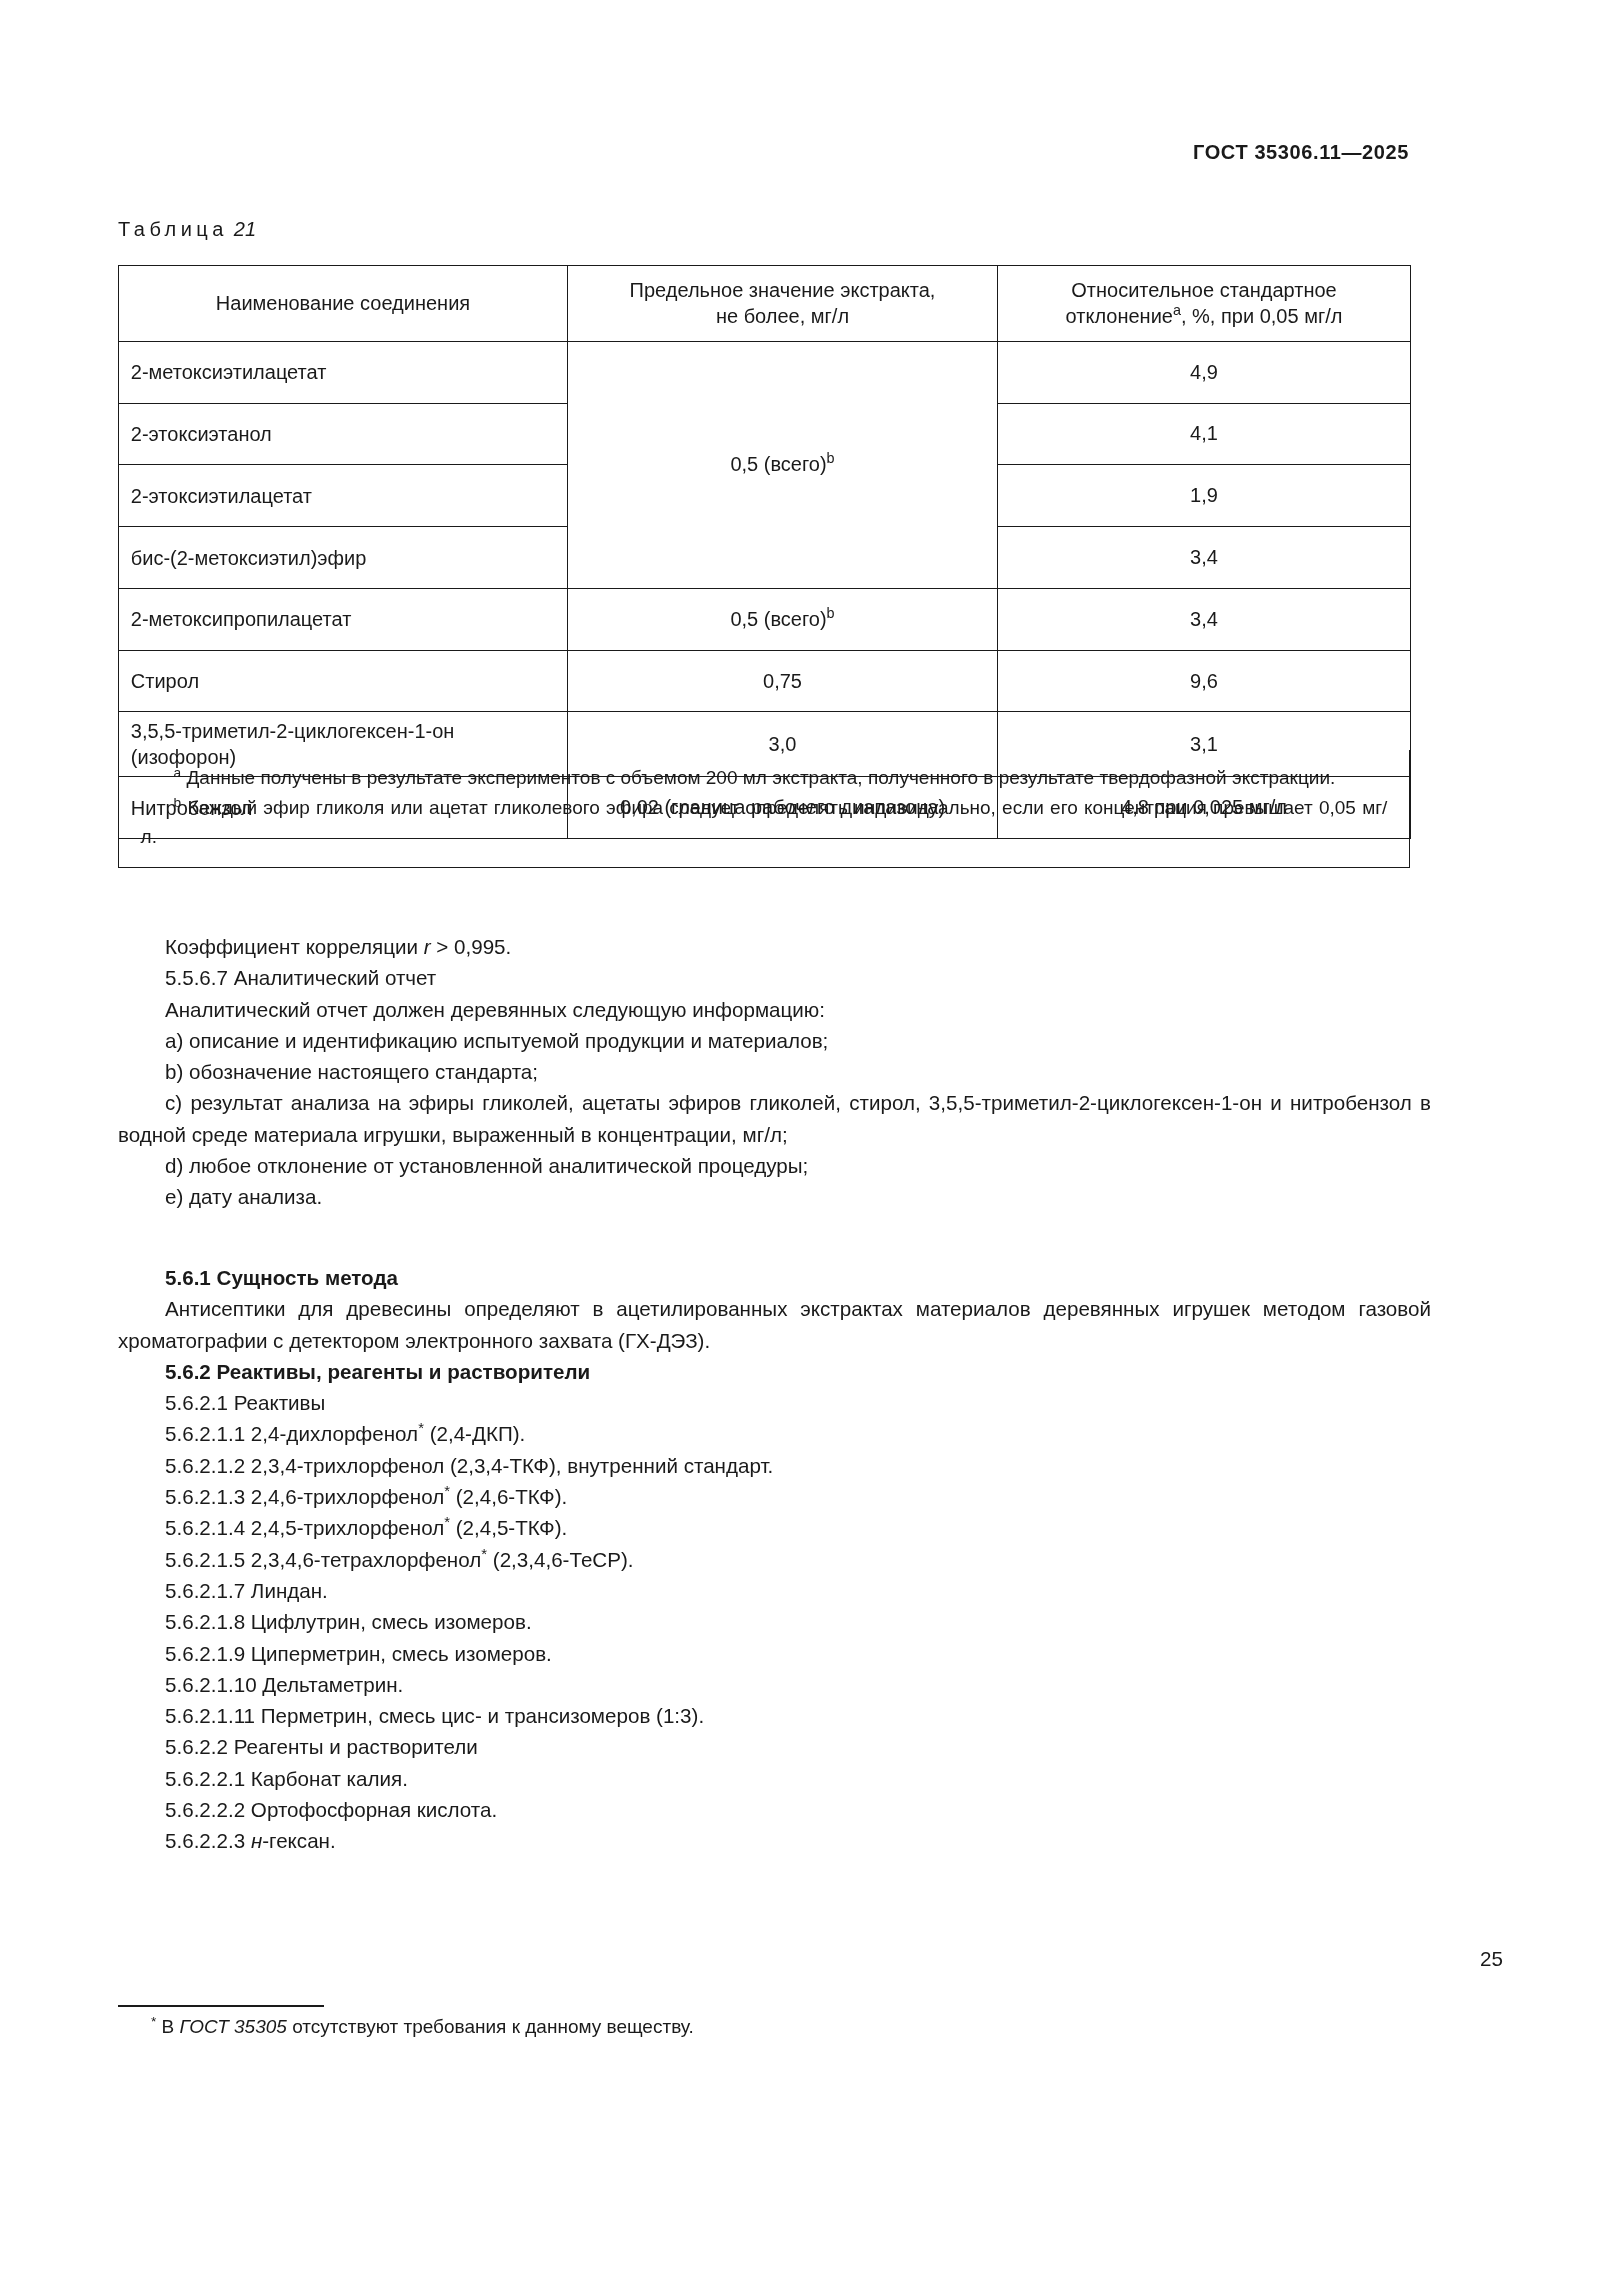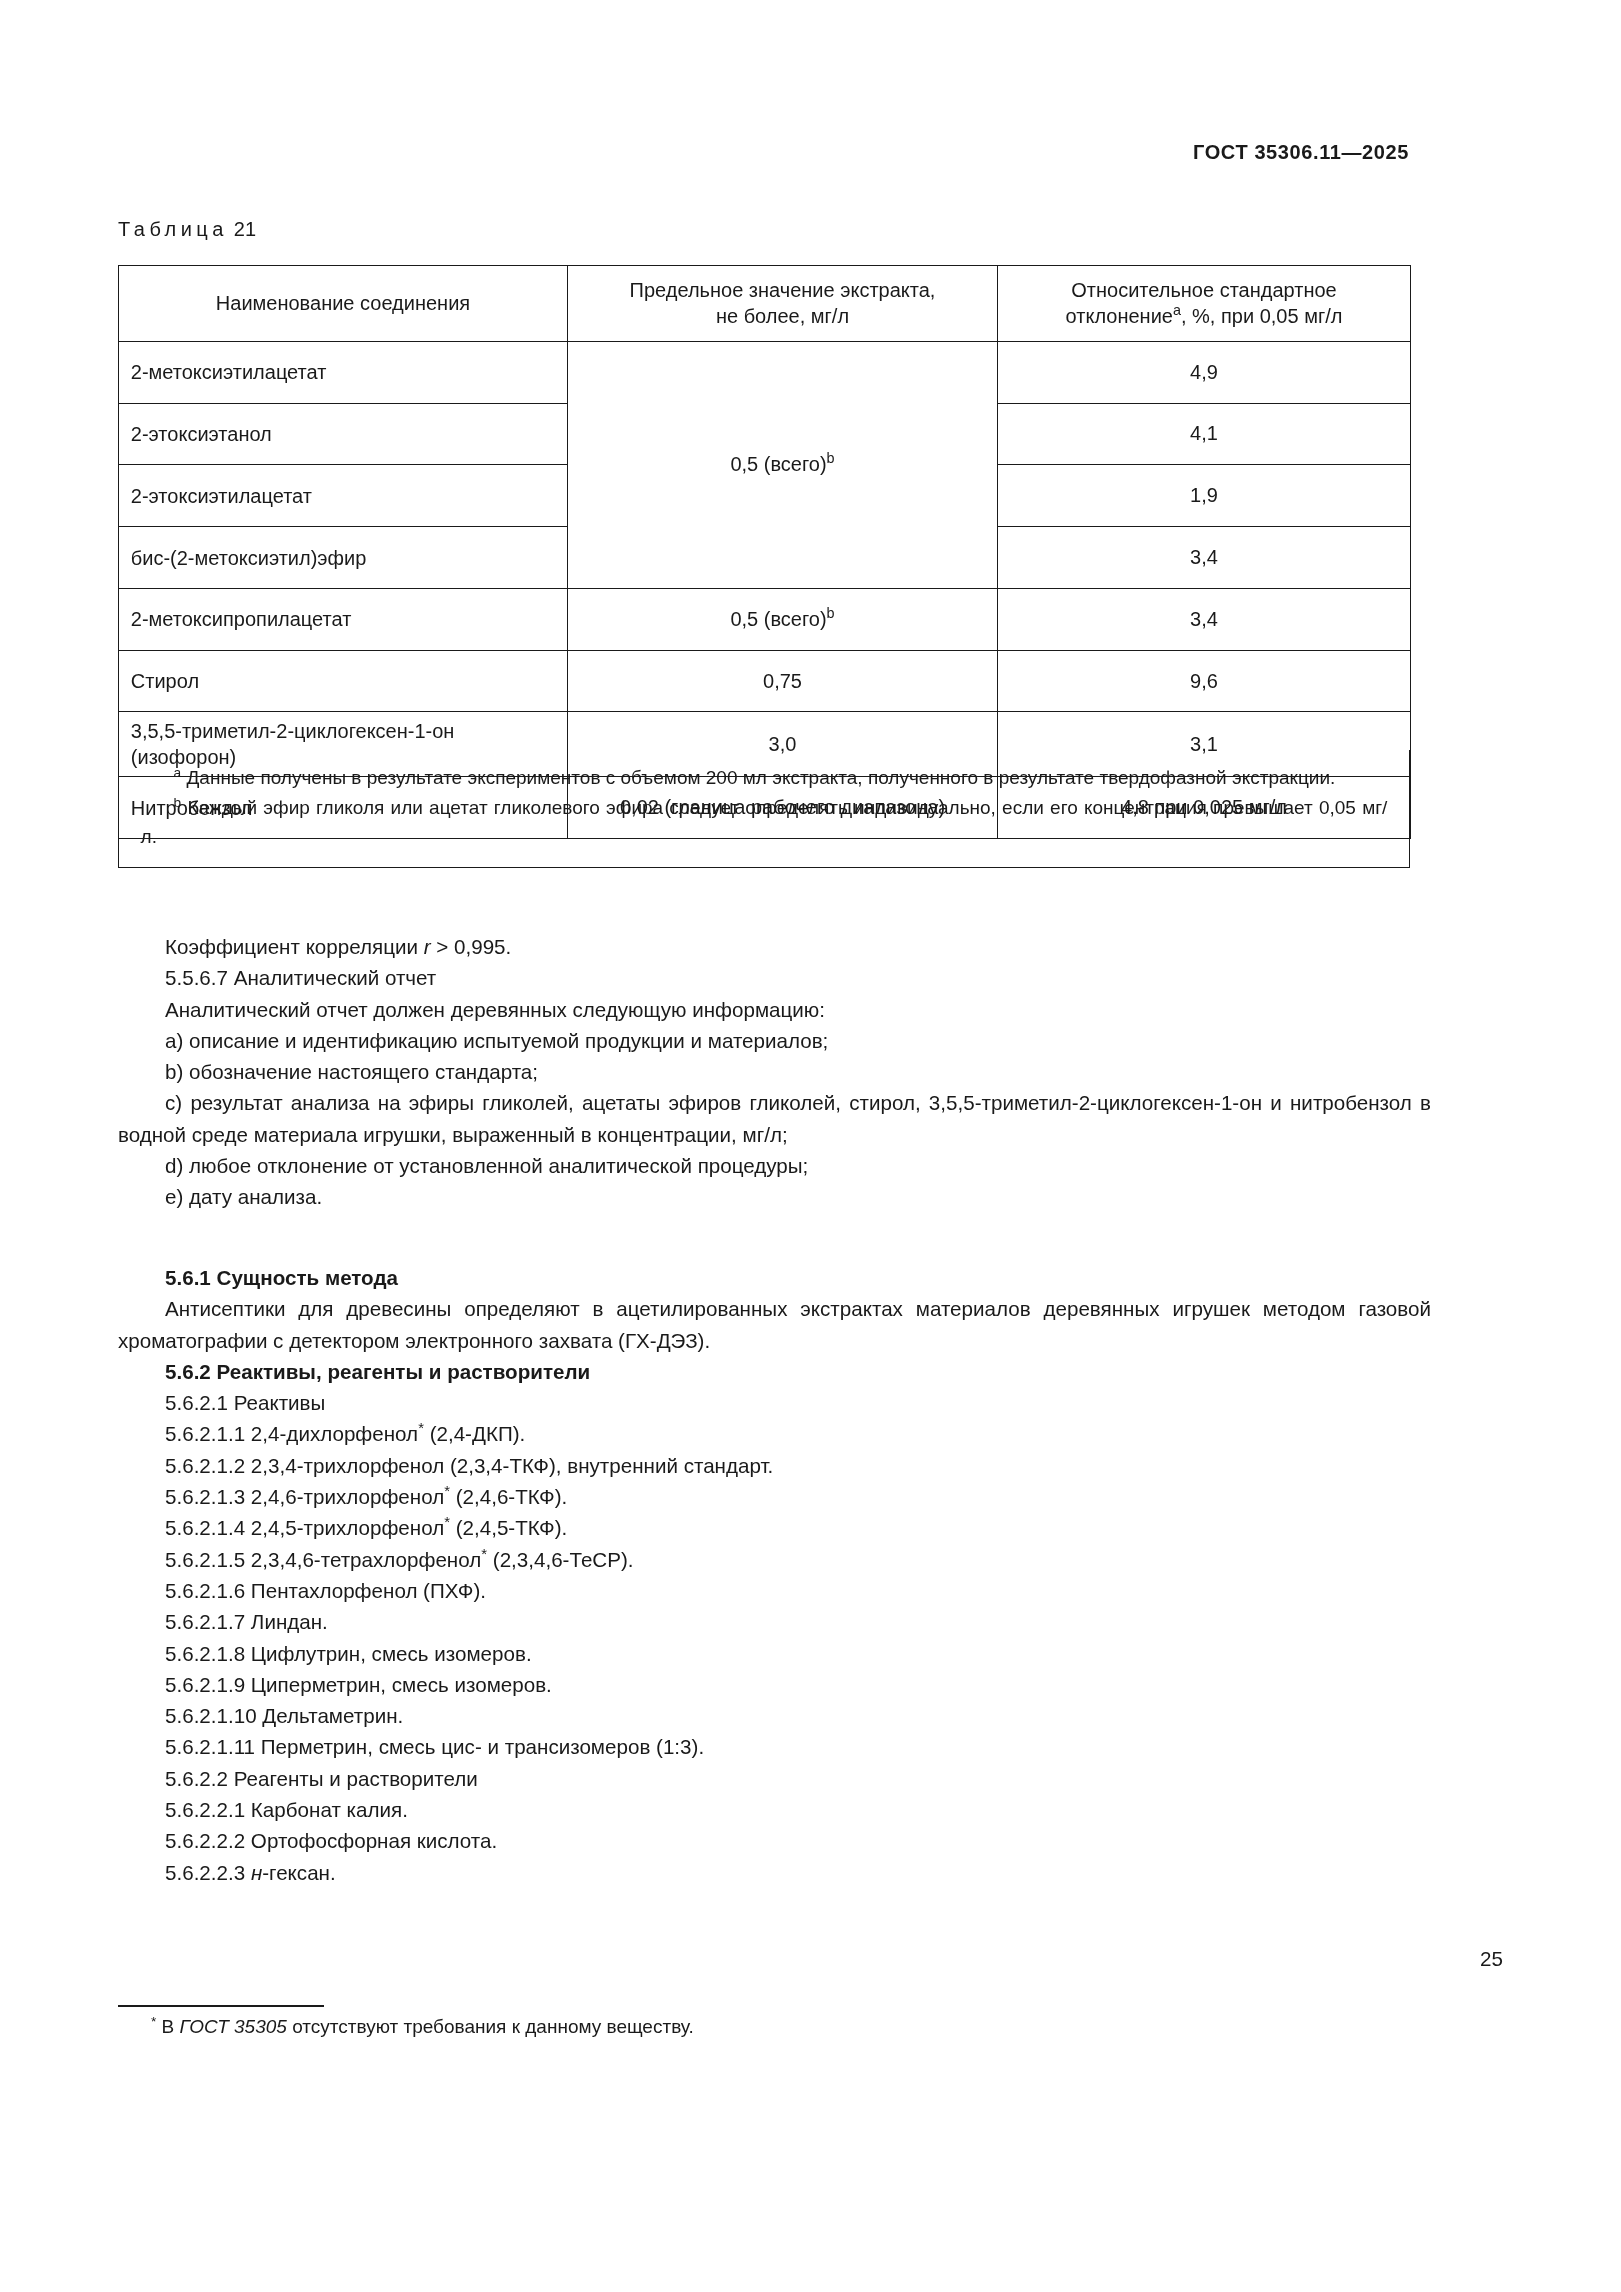"21" .table-caption .cap-num { font-style: none -> italic }
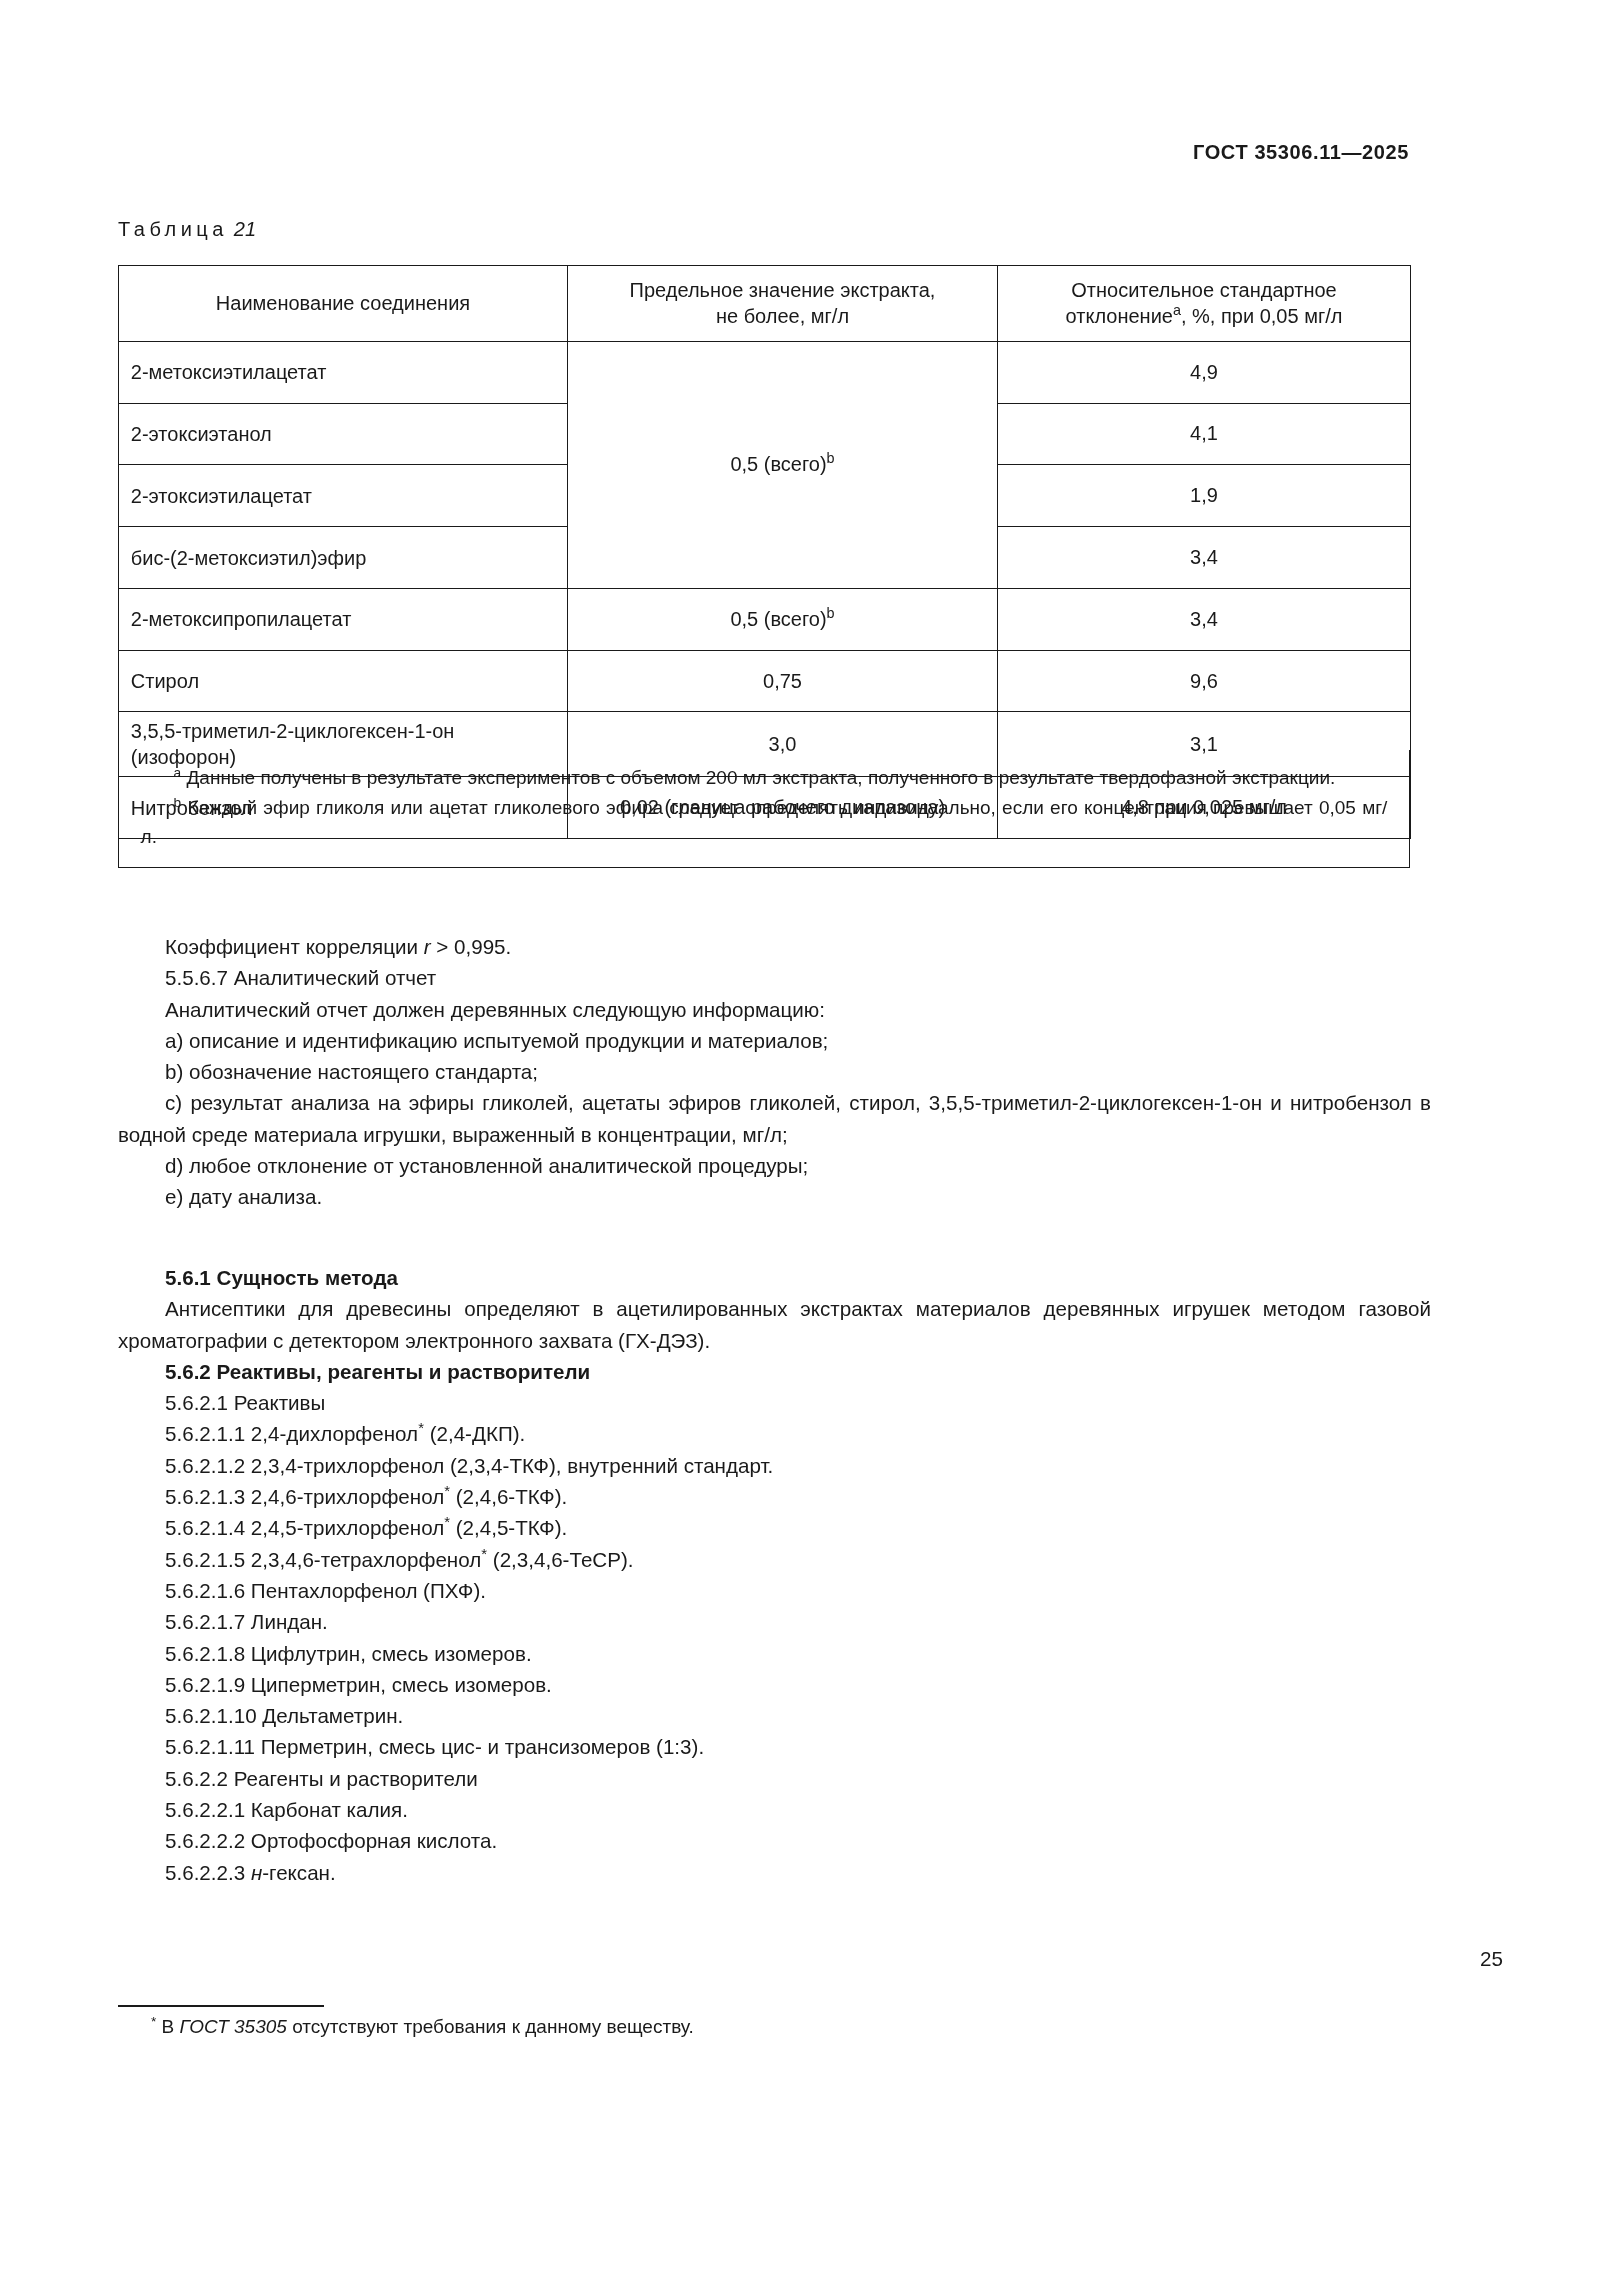"5.6.2.1.6 Пентахлорфенол (ПХФ)." p { html: <p>5.6.2.1.6 Пентахлорфенол (ПХФ).</p> -> none }
